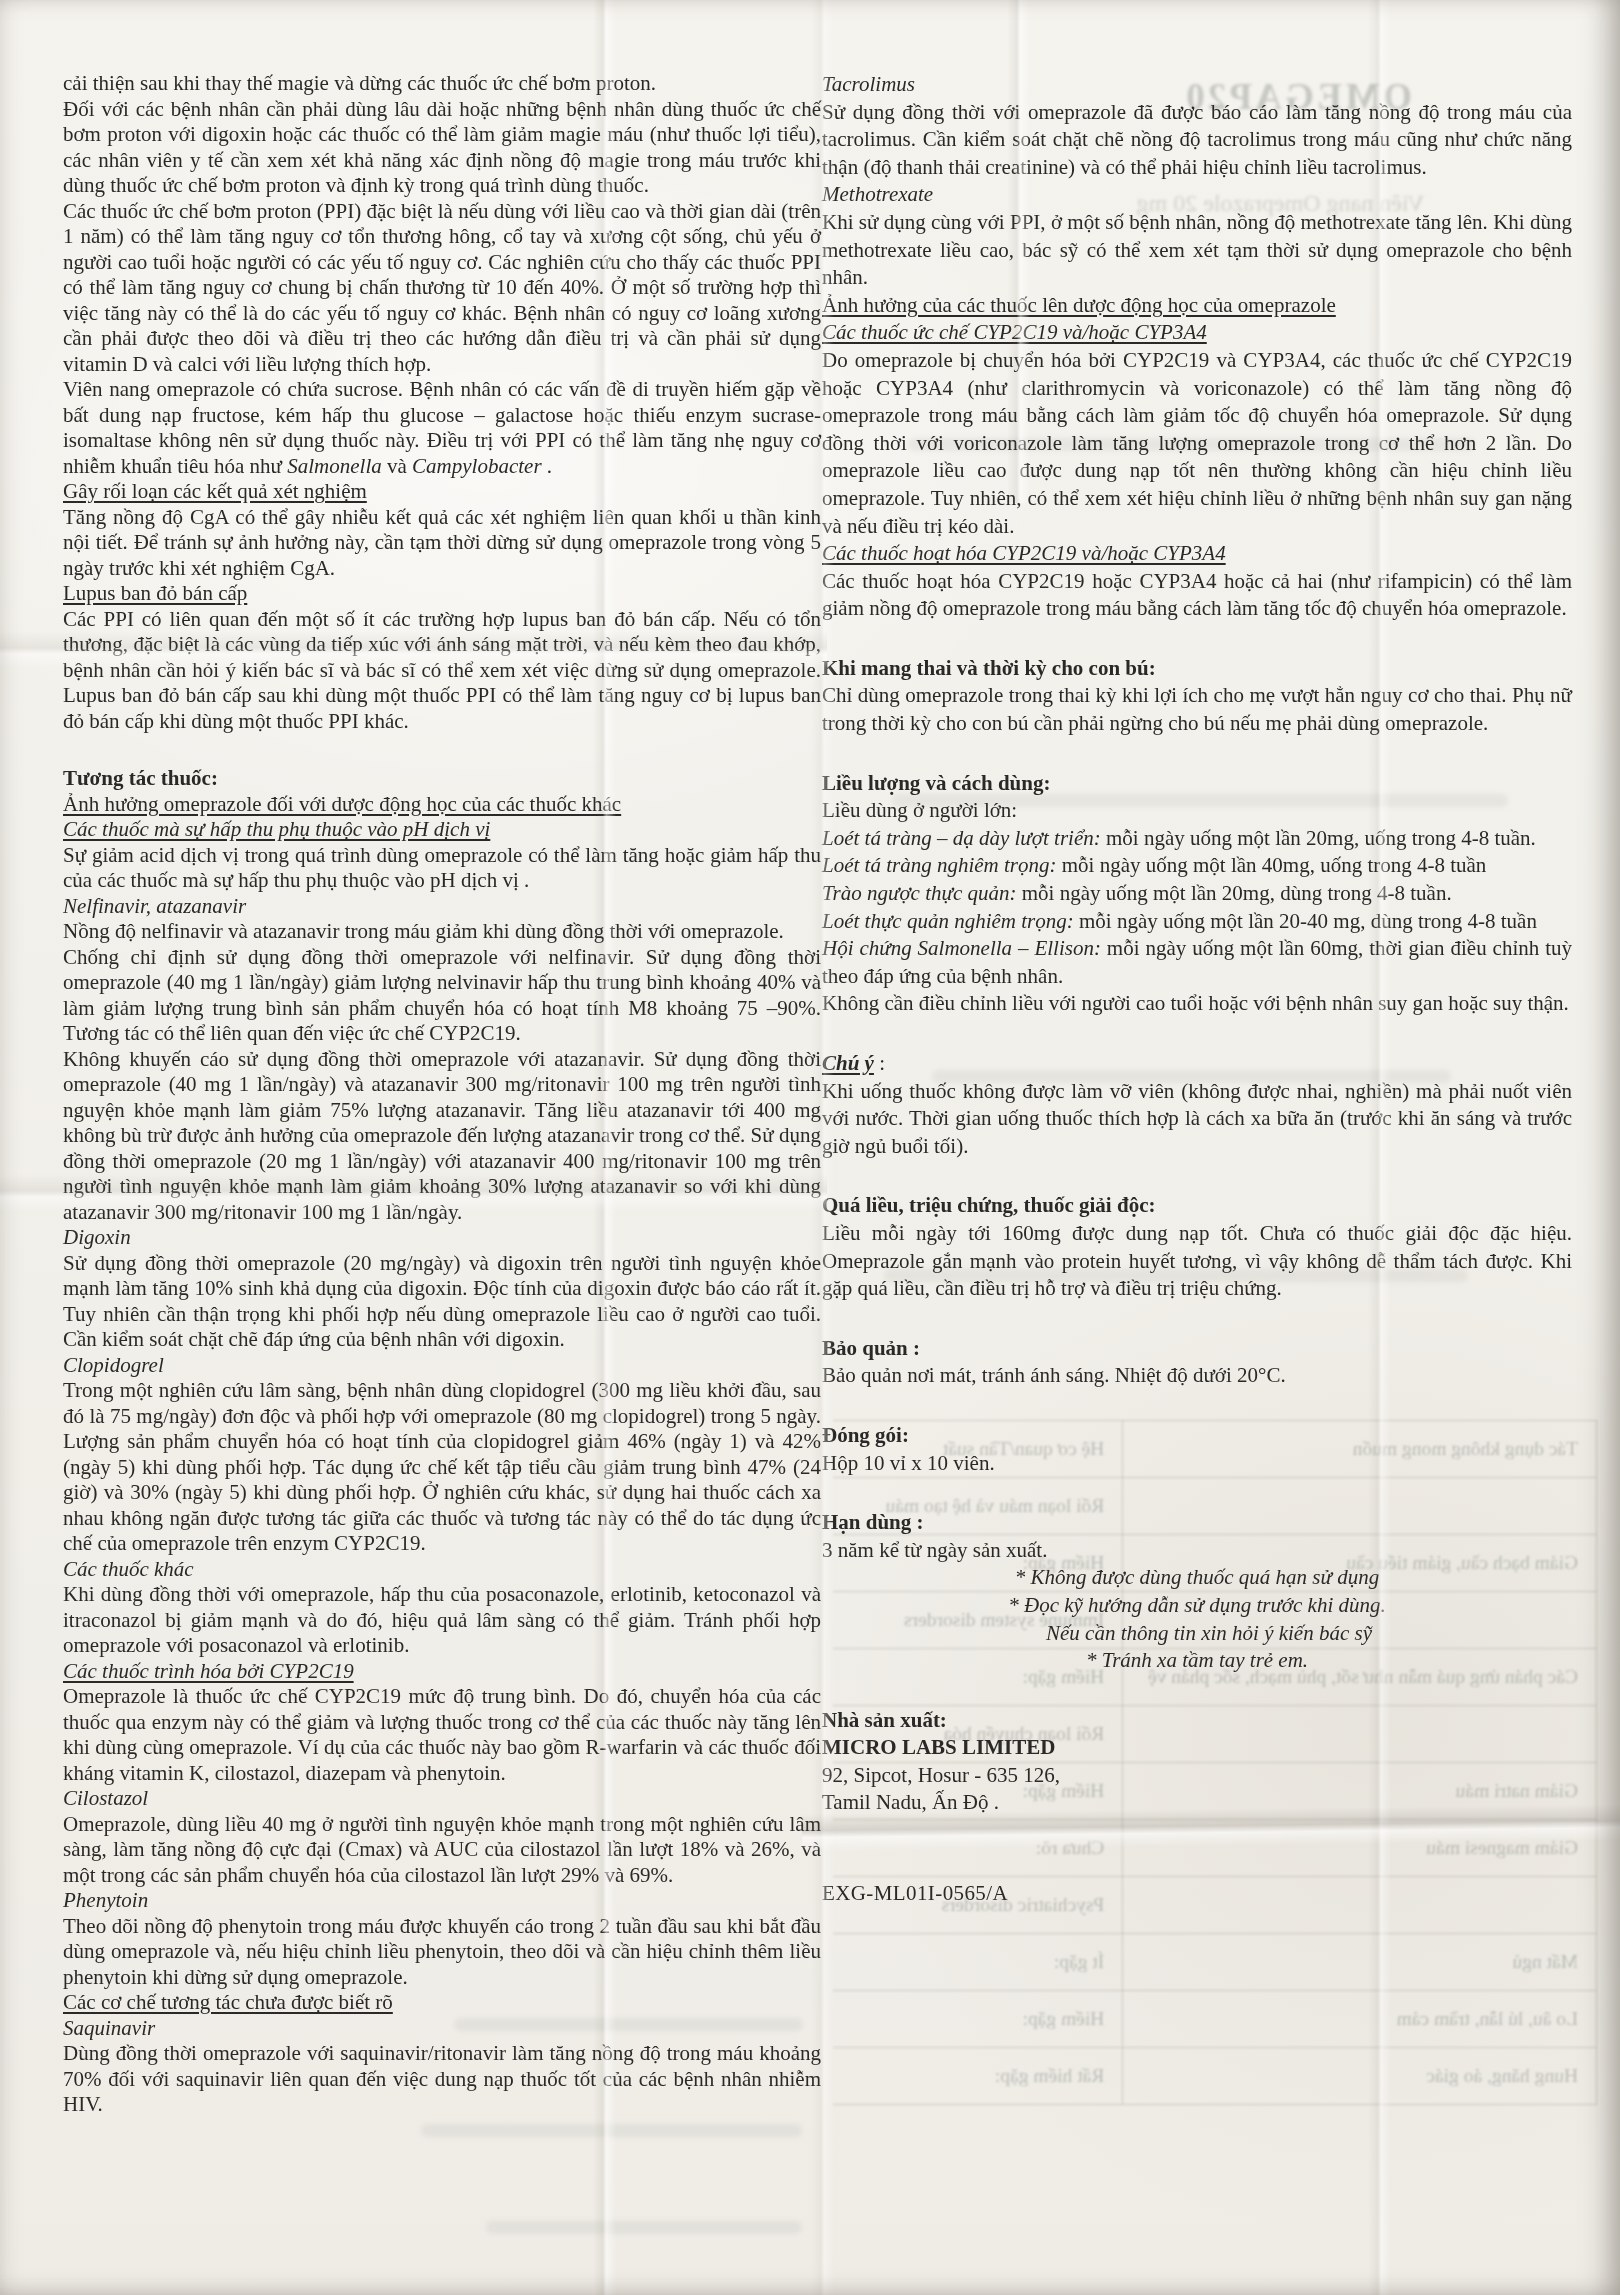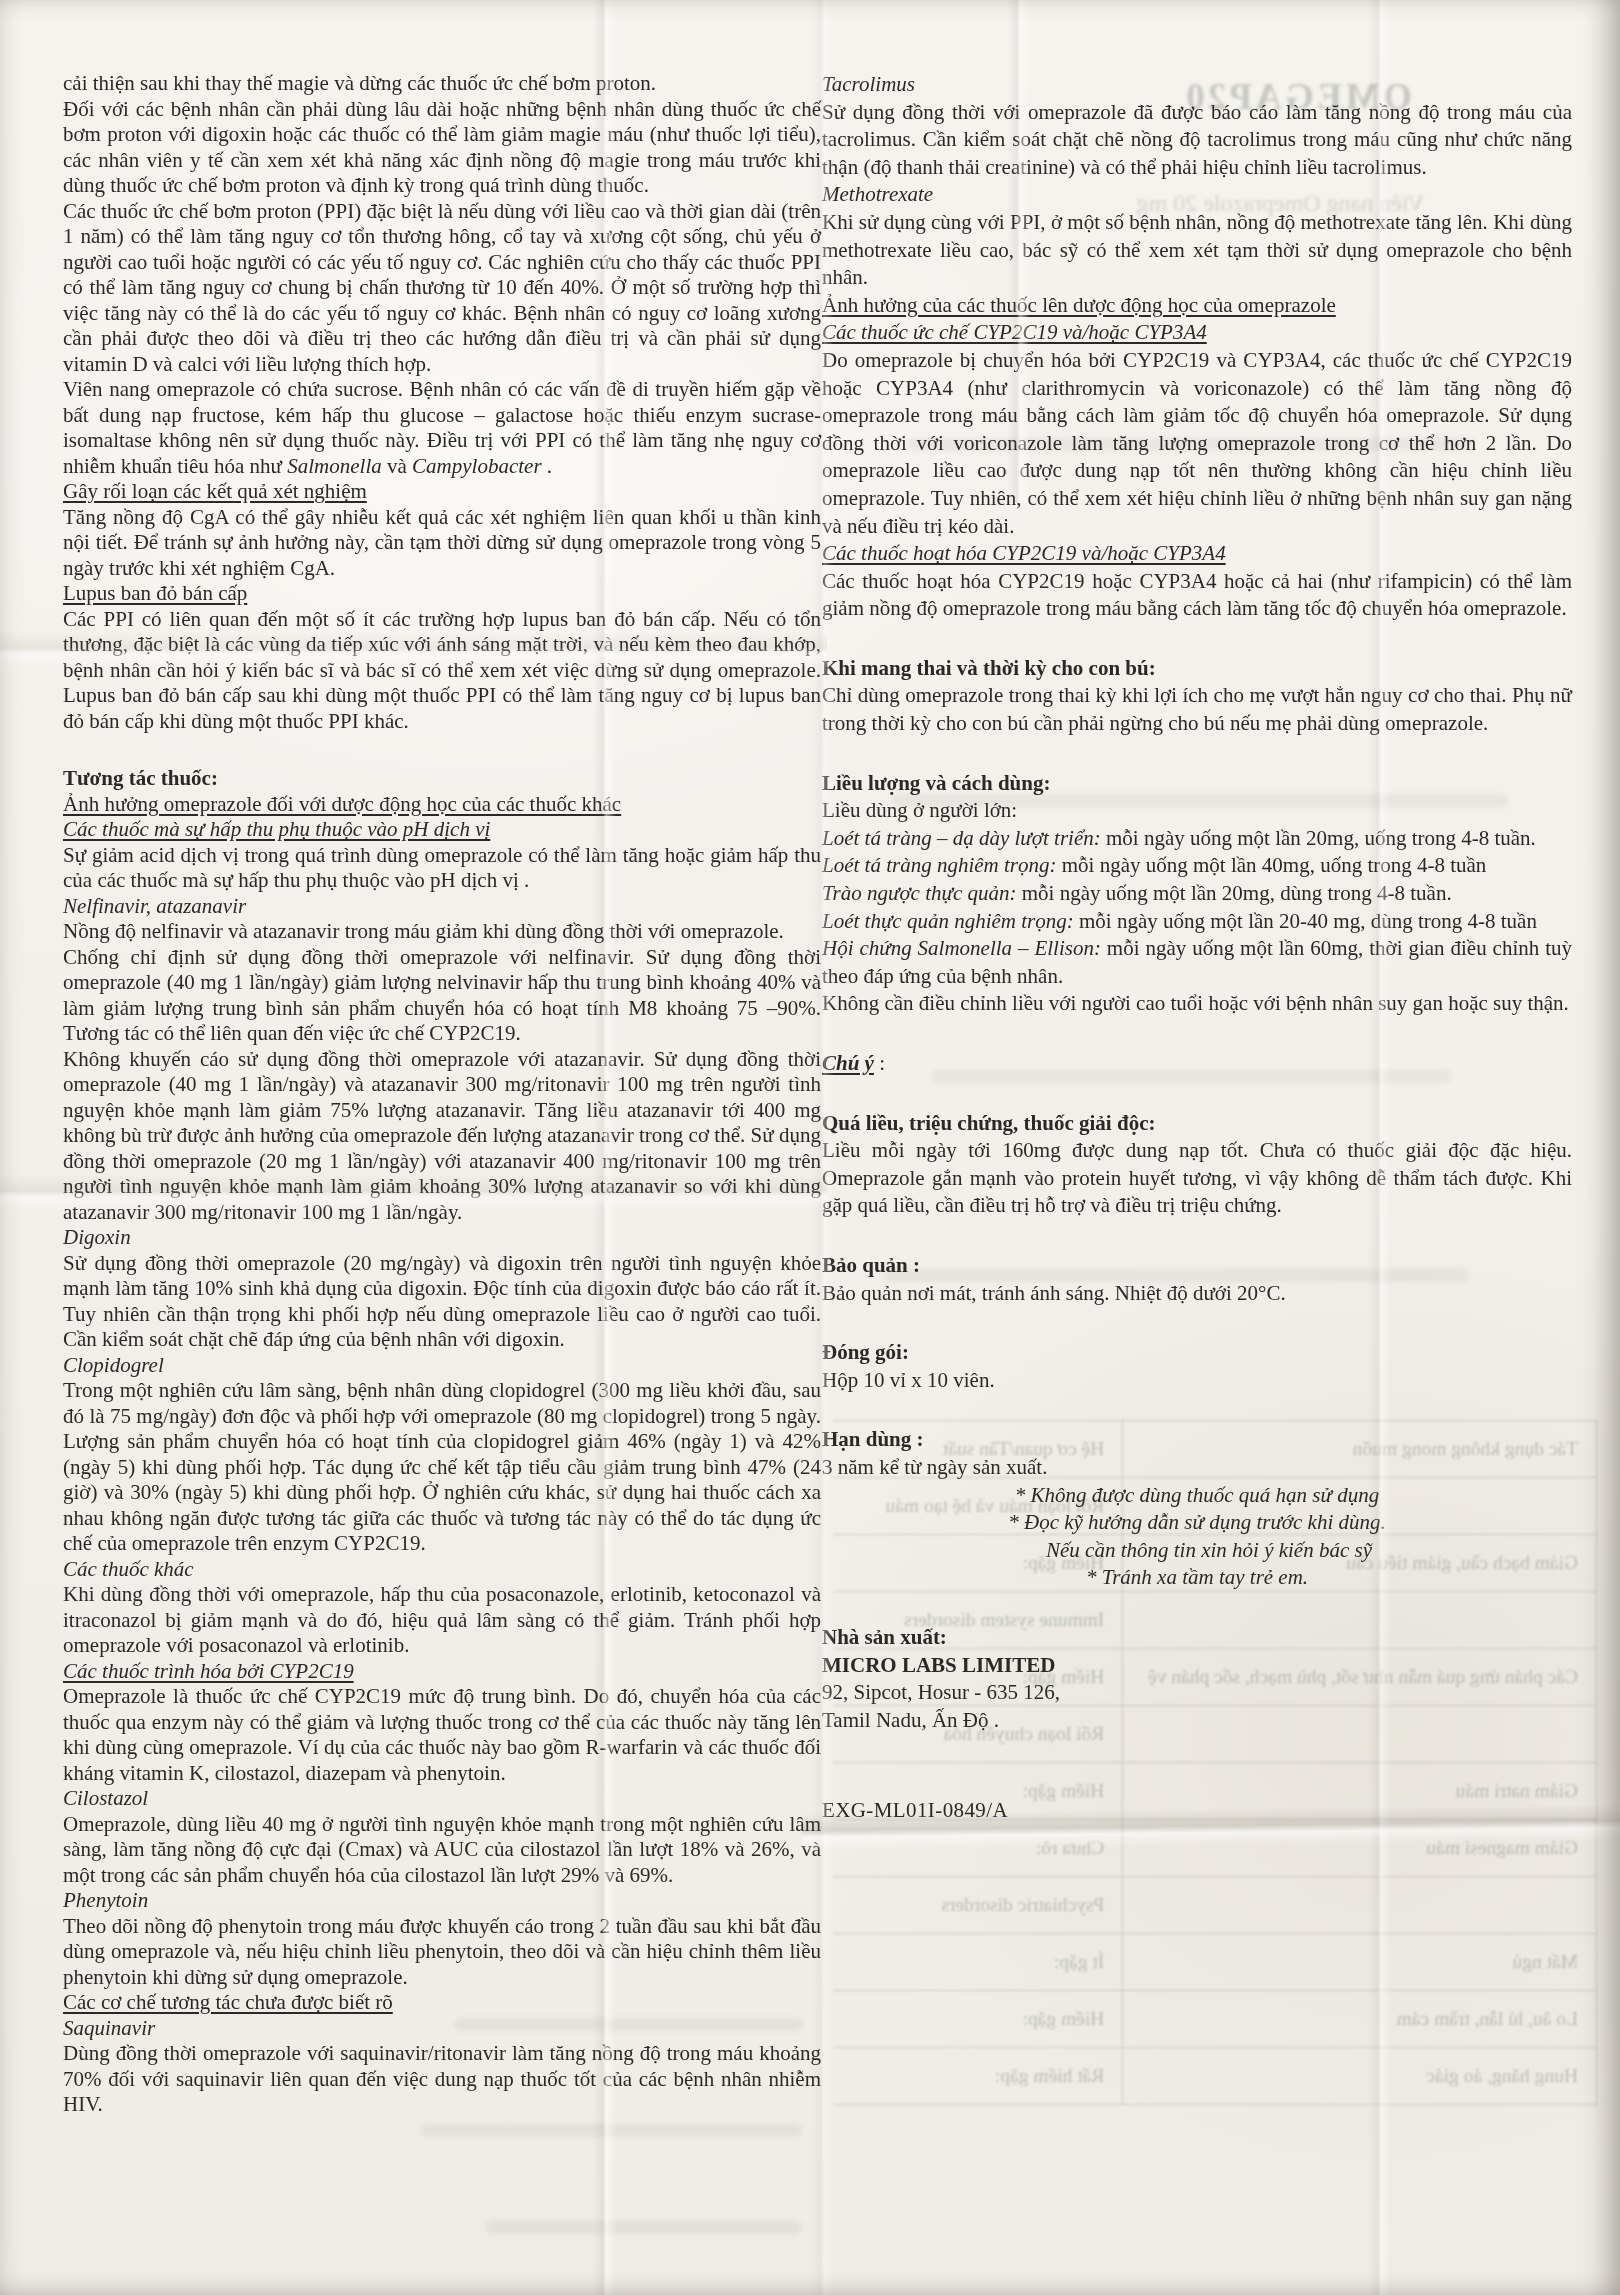"Khi uống thuốc không được" p.p { html: none -> <p>Khi uống thuốc không được làm vỡ viên (không được nhai, nghiền) mà phải nuốt viên với nước. Thời gian uống thuốc thích hợp là cách xa bữa ăn (trước khi ăn sáng và trước giờ ngủ buổi tối).</p> }
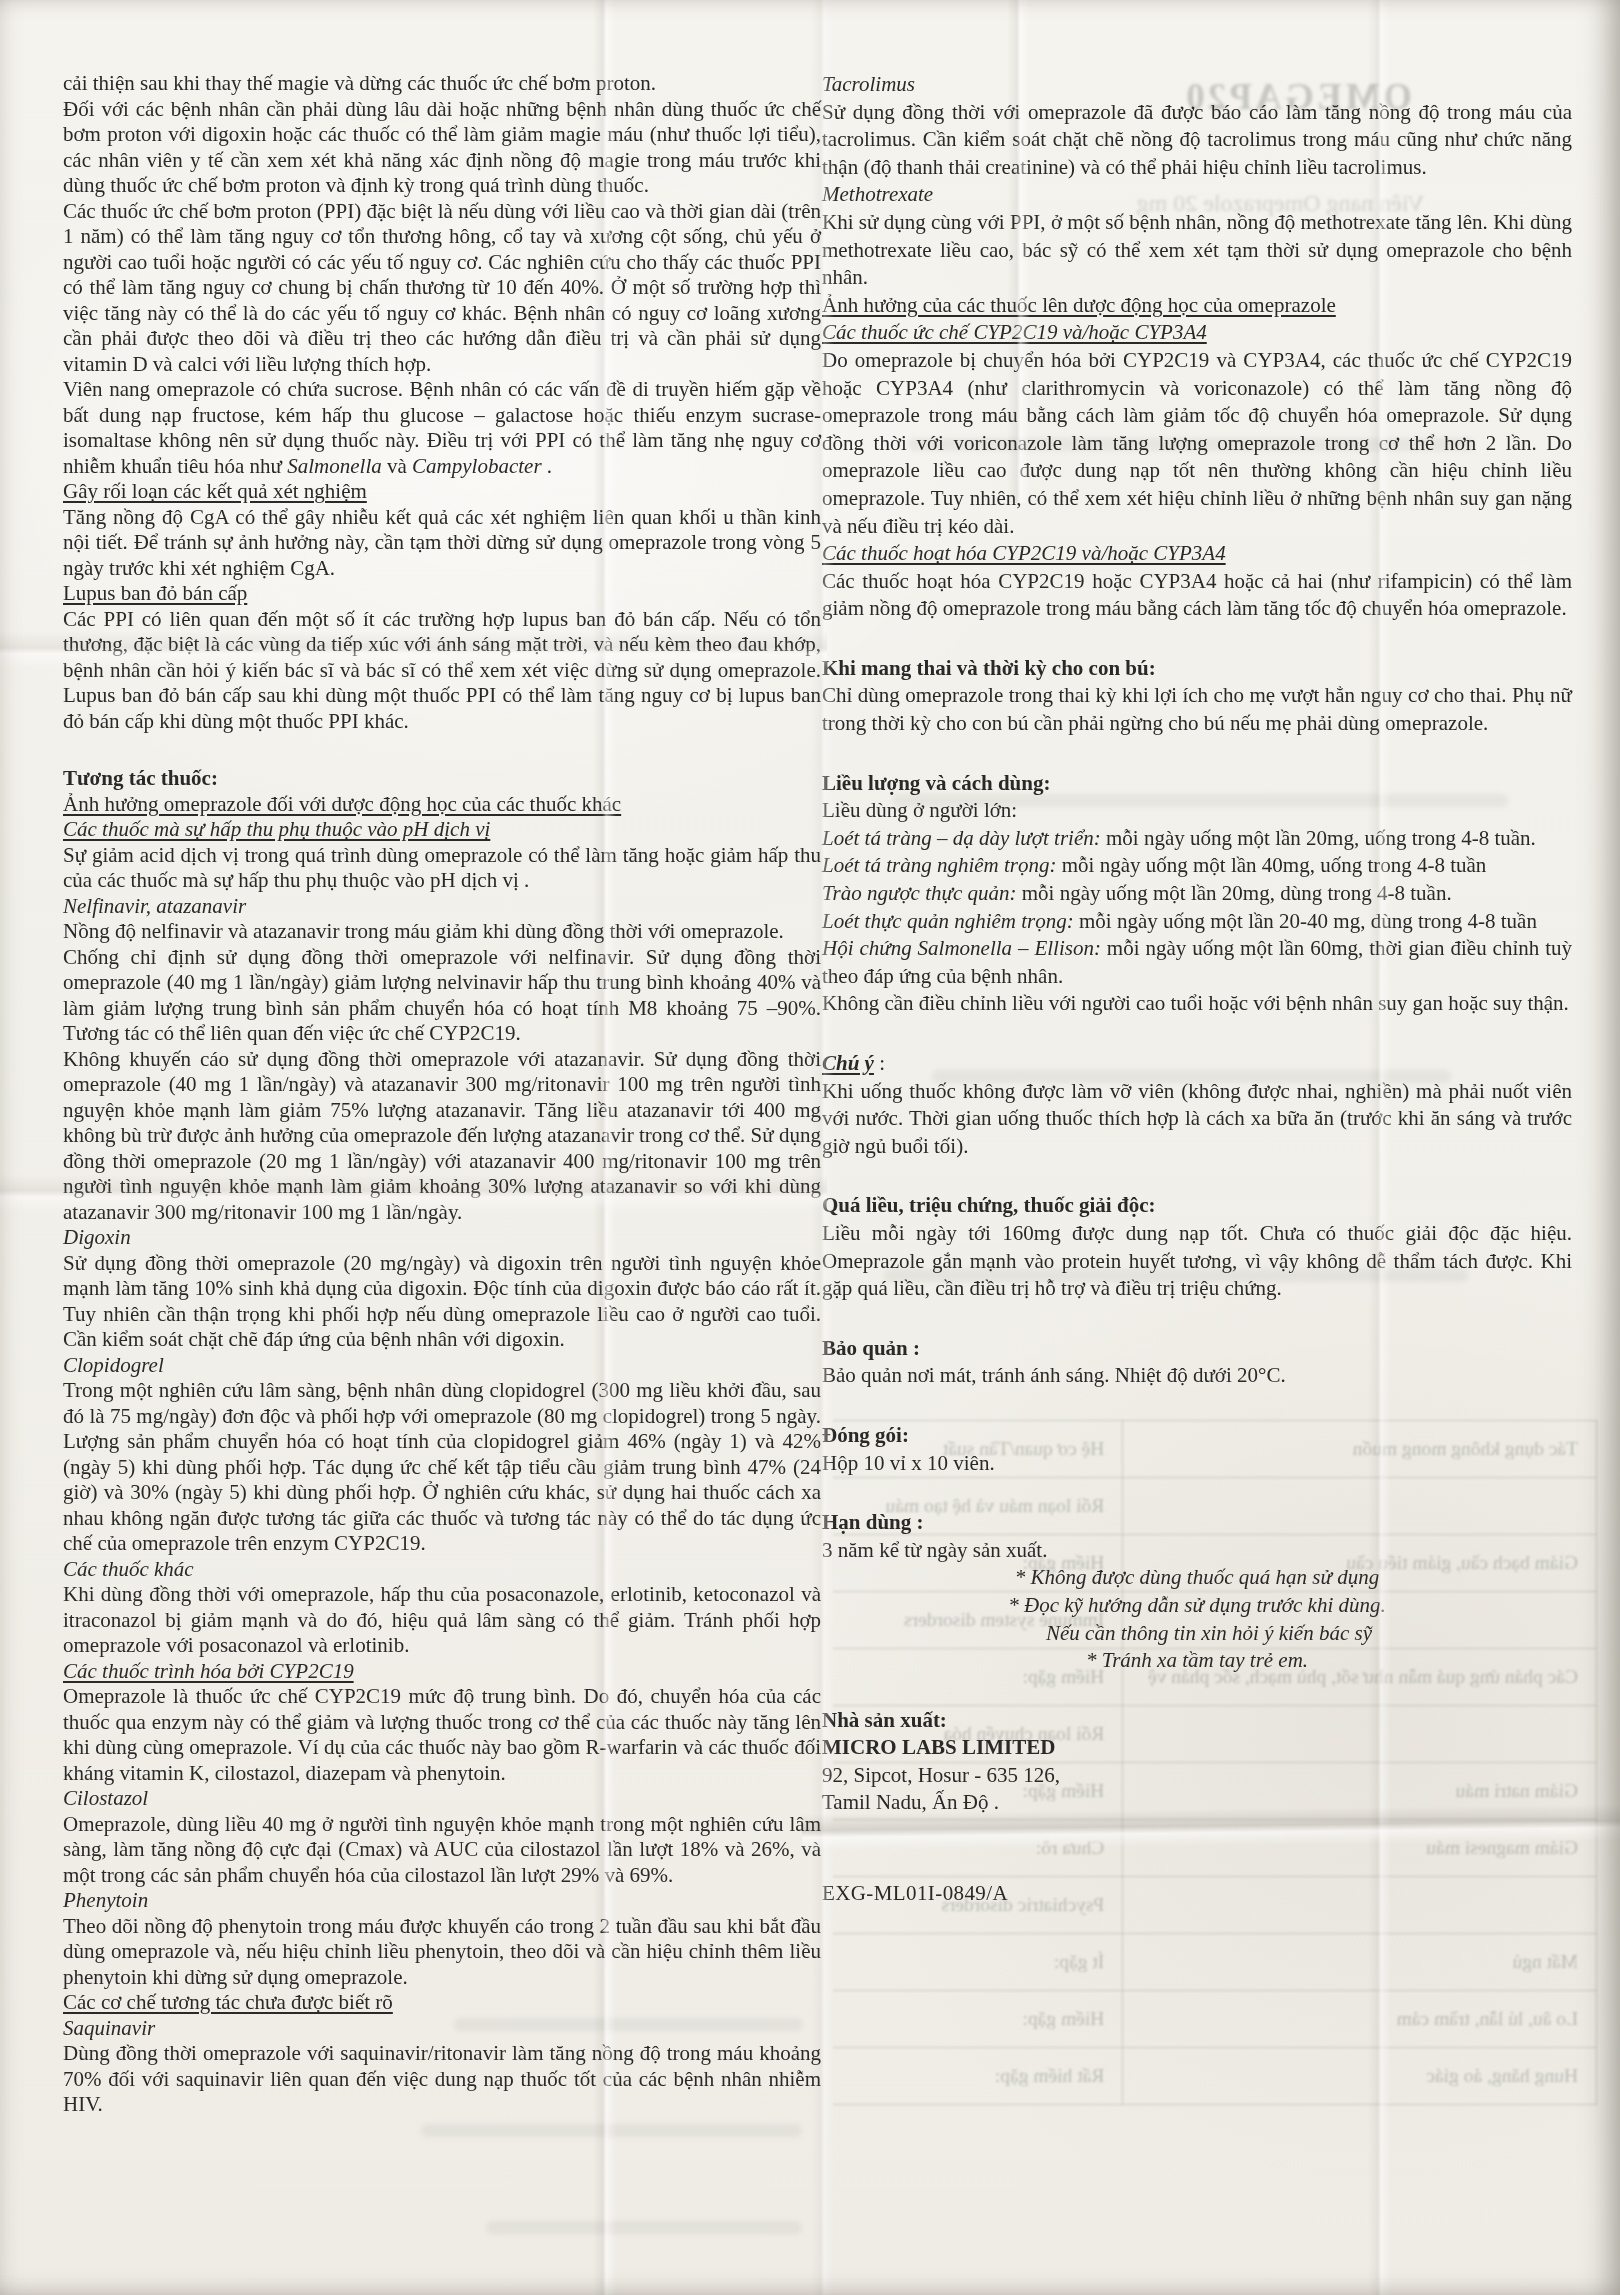"EXG-ML01I-0849/A" p.p { text: EXG-ML01I-0849/A -> EXG-ML01I-0565/A }
